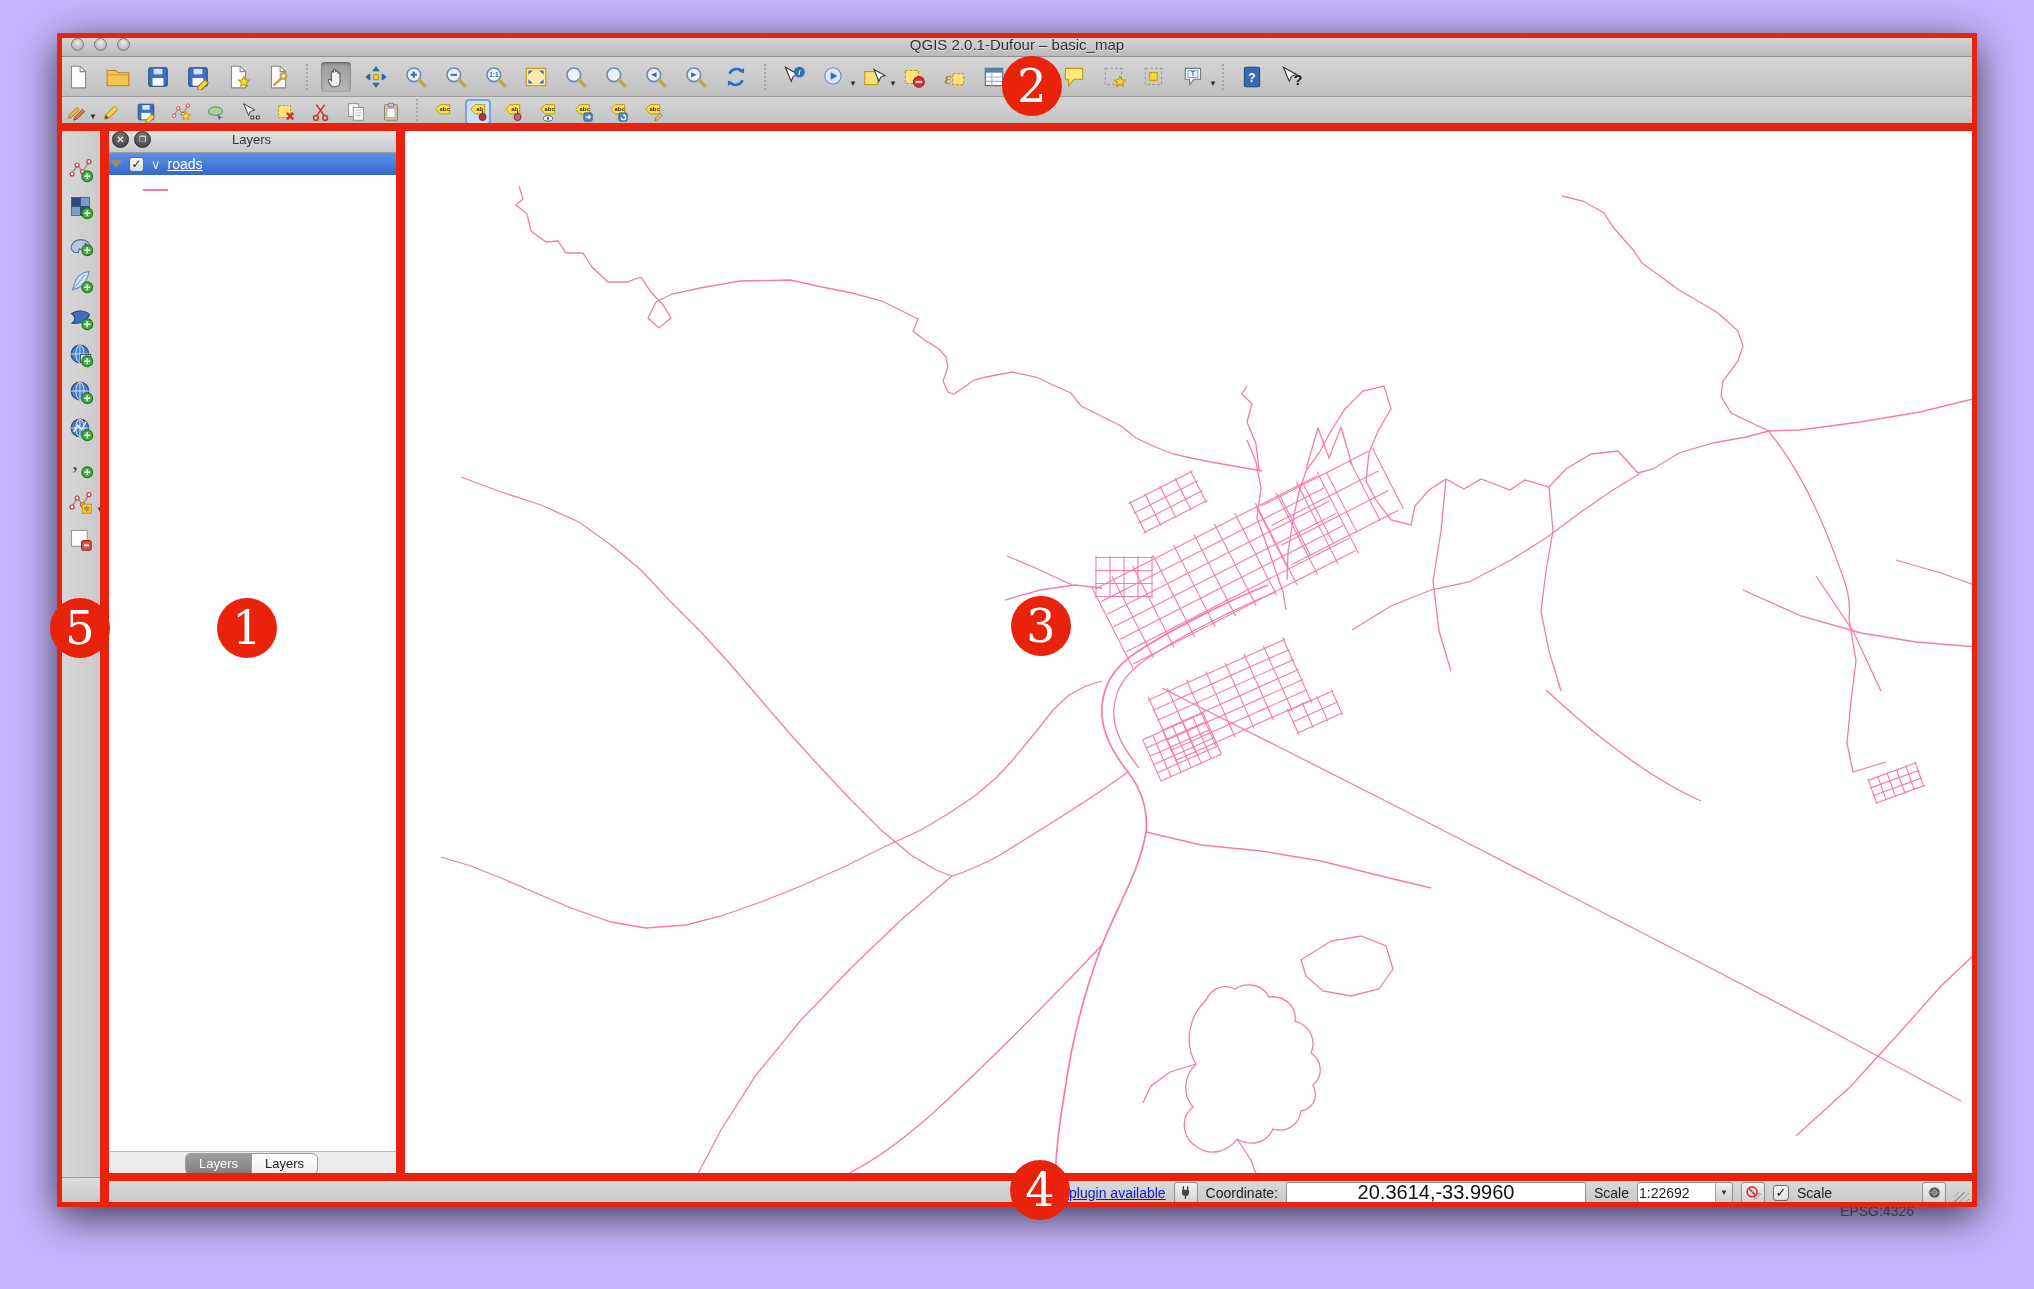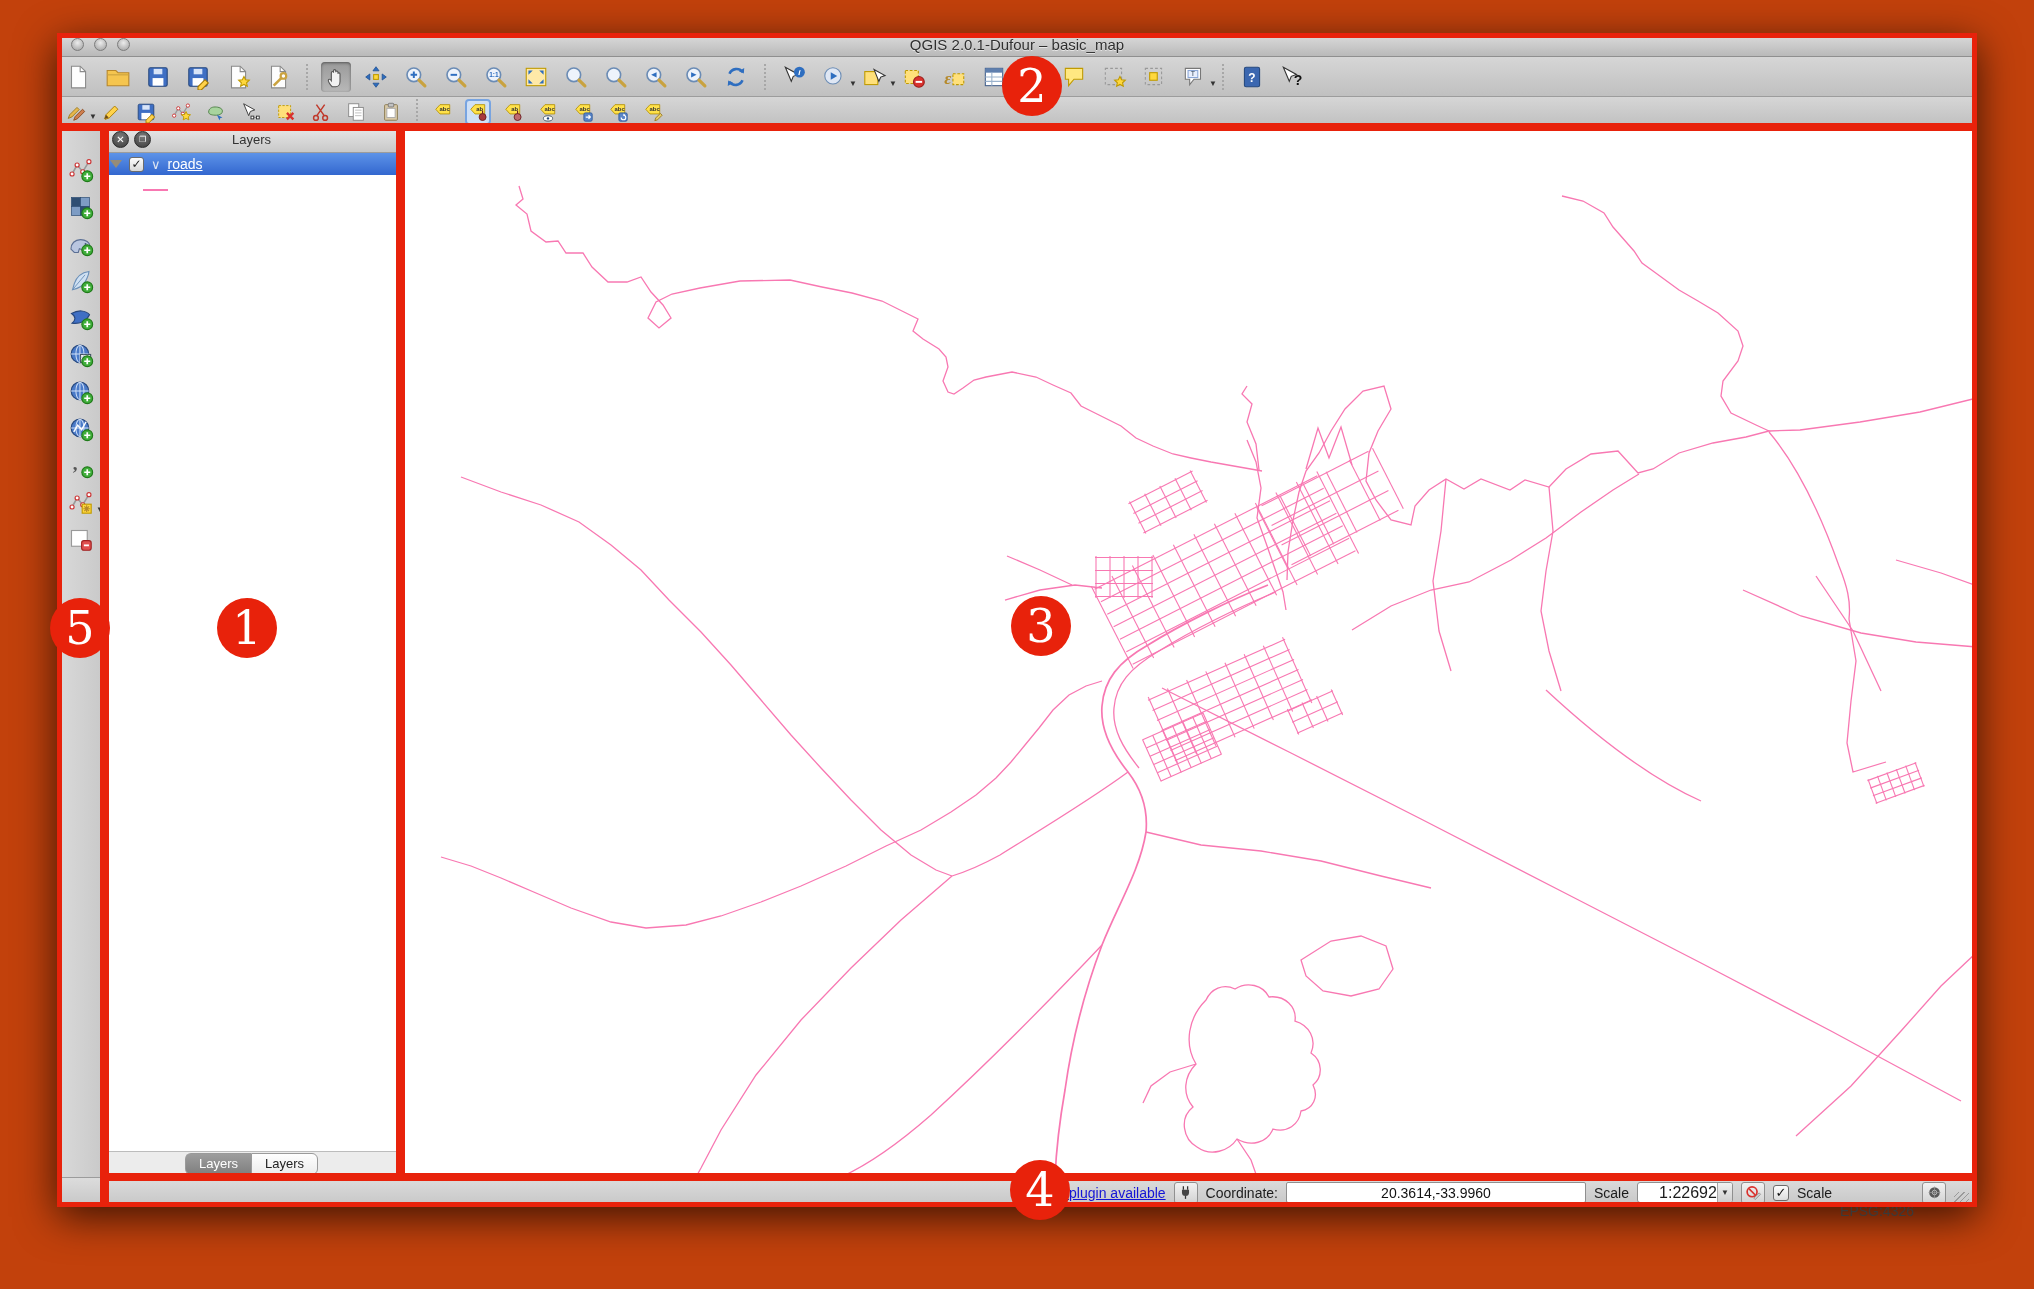"QGIS 2.0.1-Dufour – basic_map" .stage { background: #c2410c -> #c4b5fd }
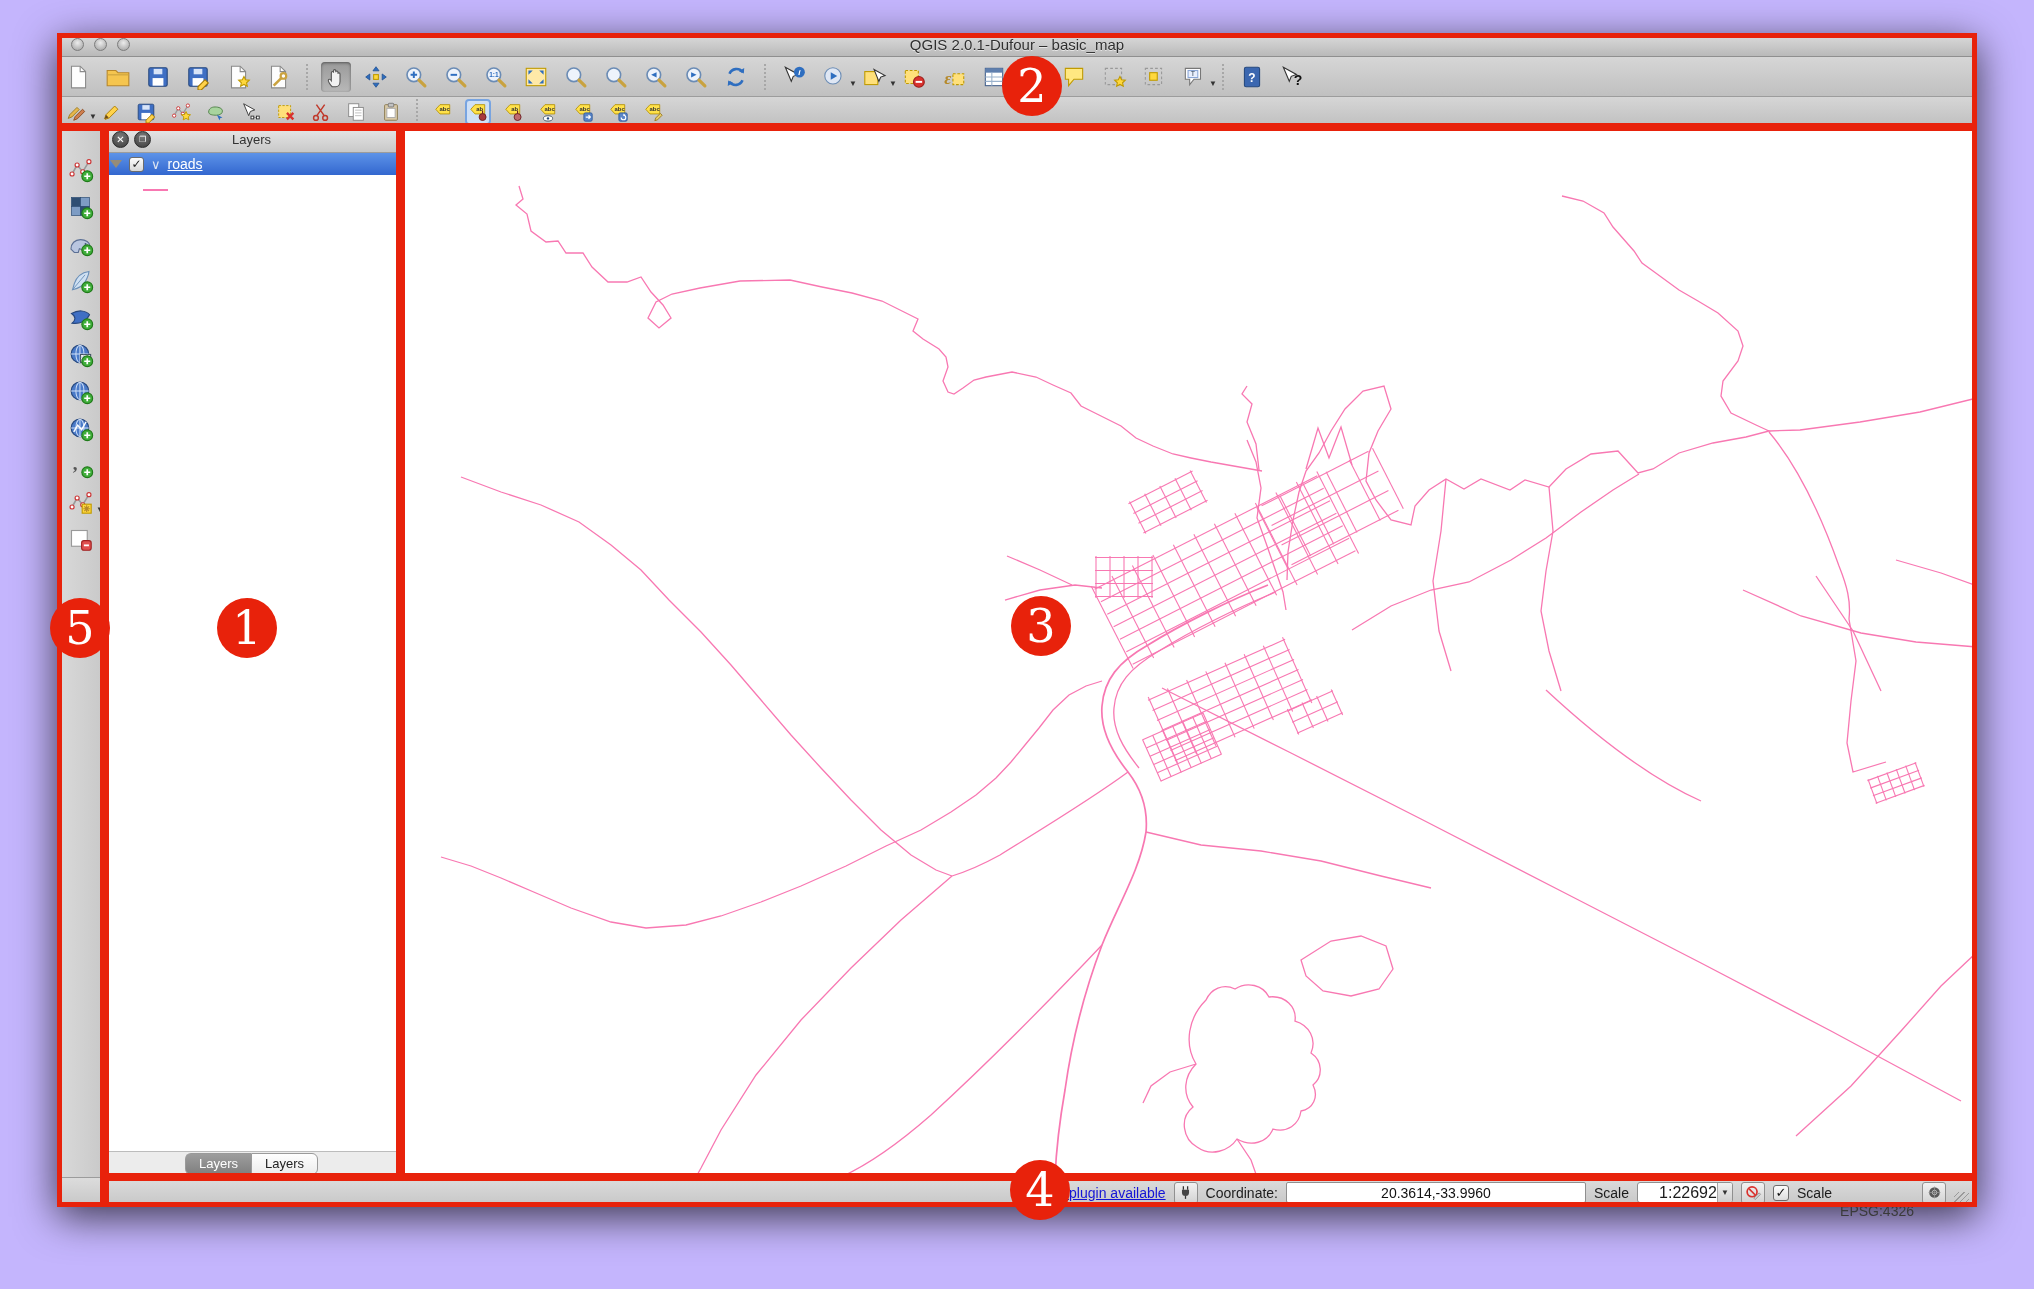"20.3614,-33.9960" .coordbox { font-size: 14px -> 20px }
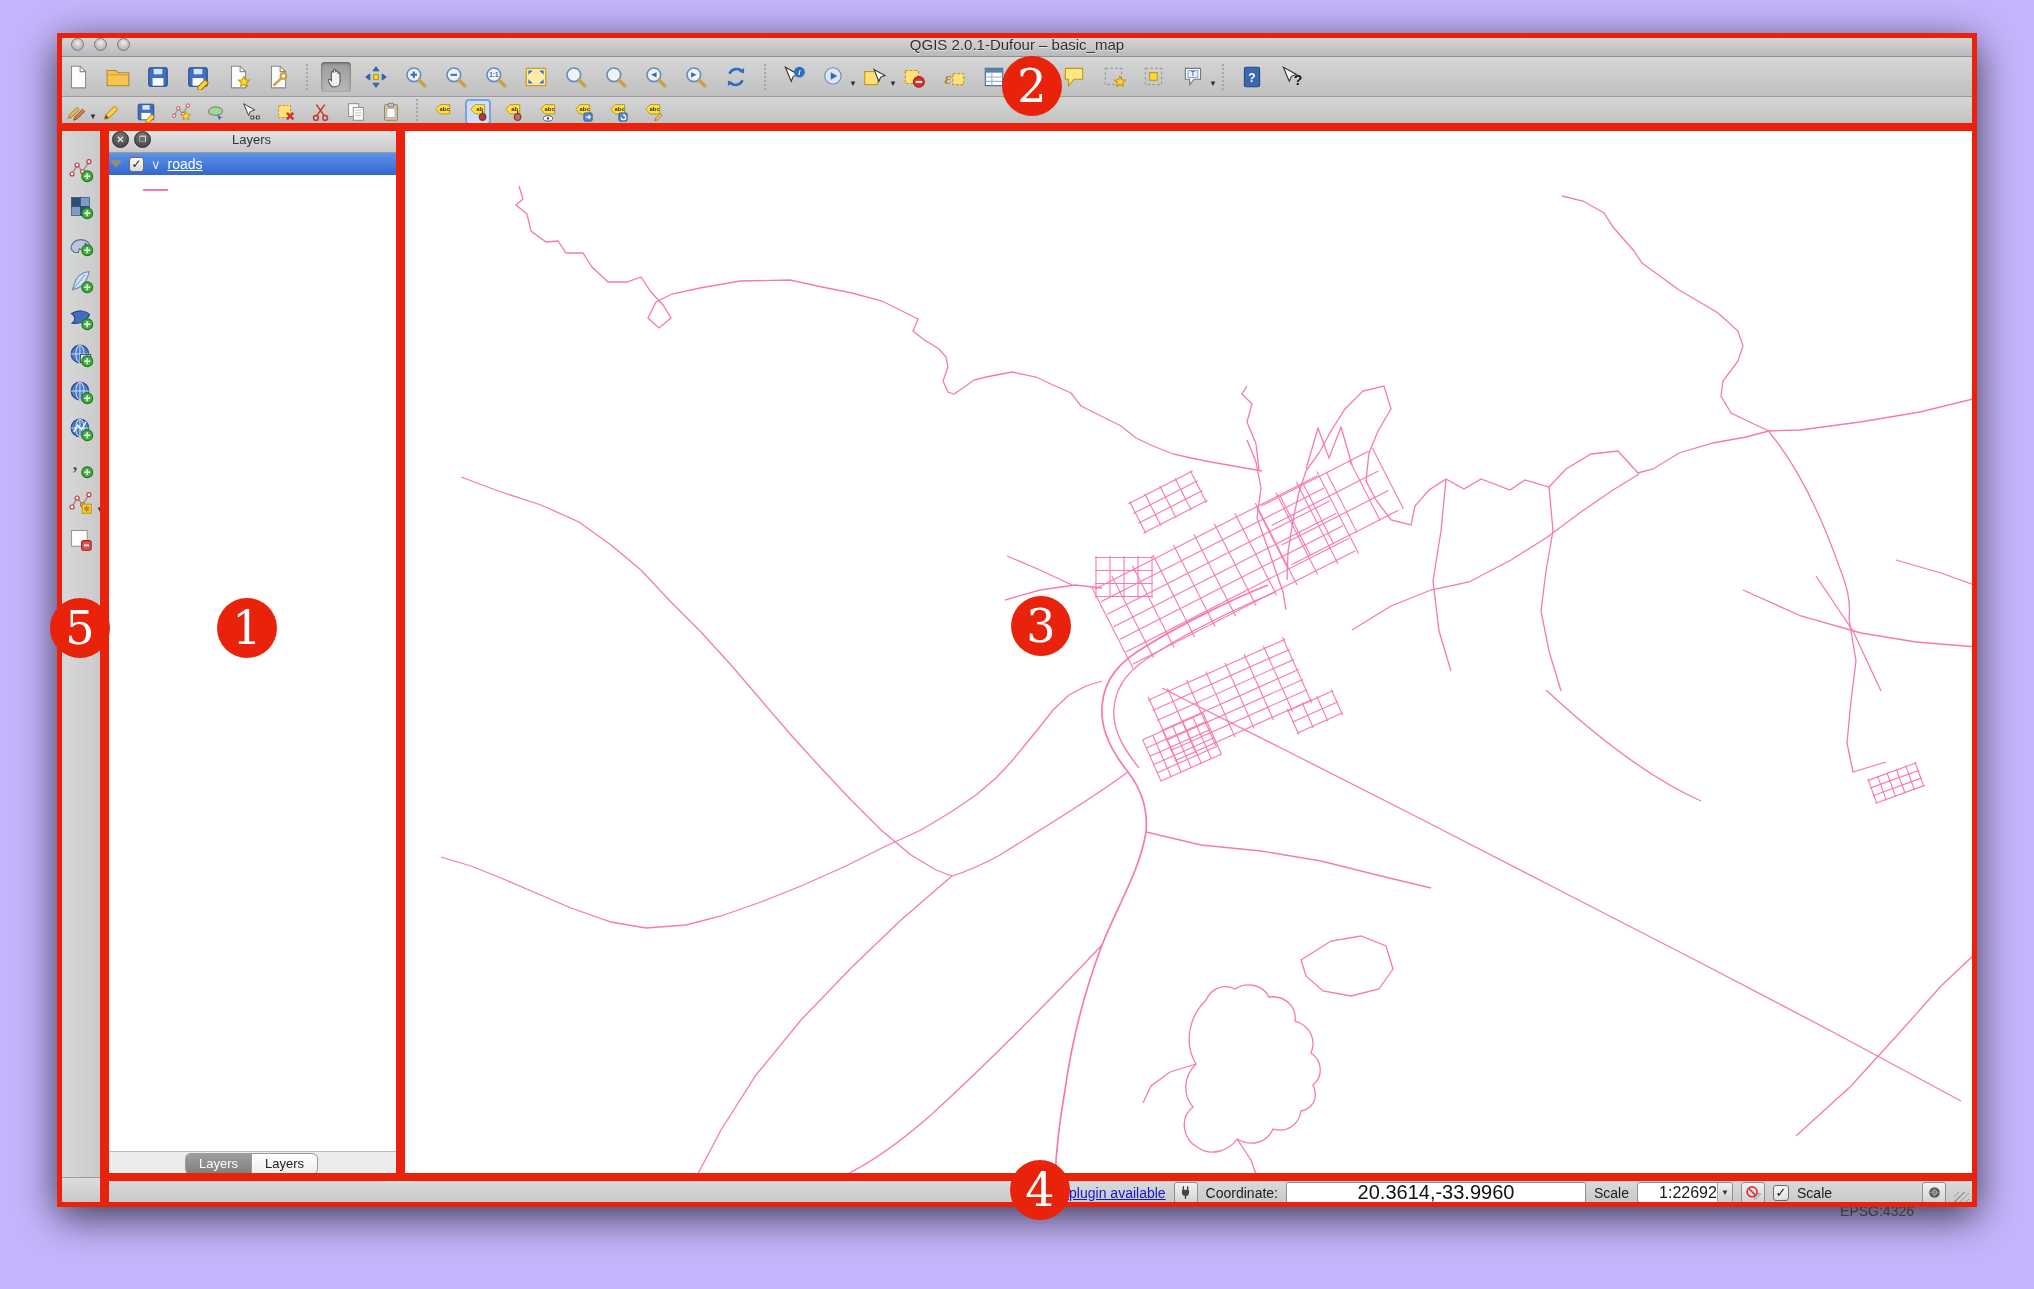"1:22692" .combo .val { font-size: 16px -> 14px; padding-left: 21px -> 1px }
